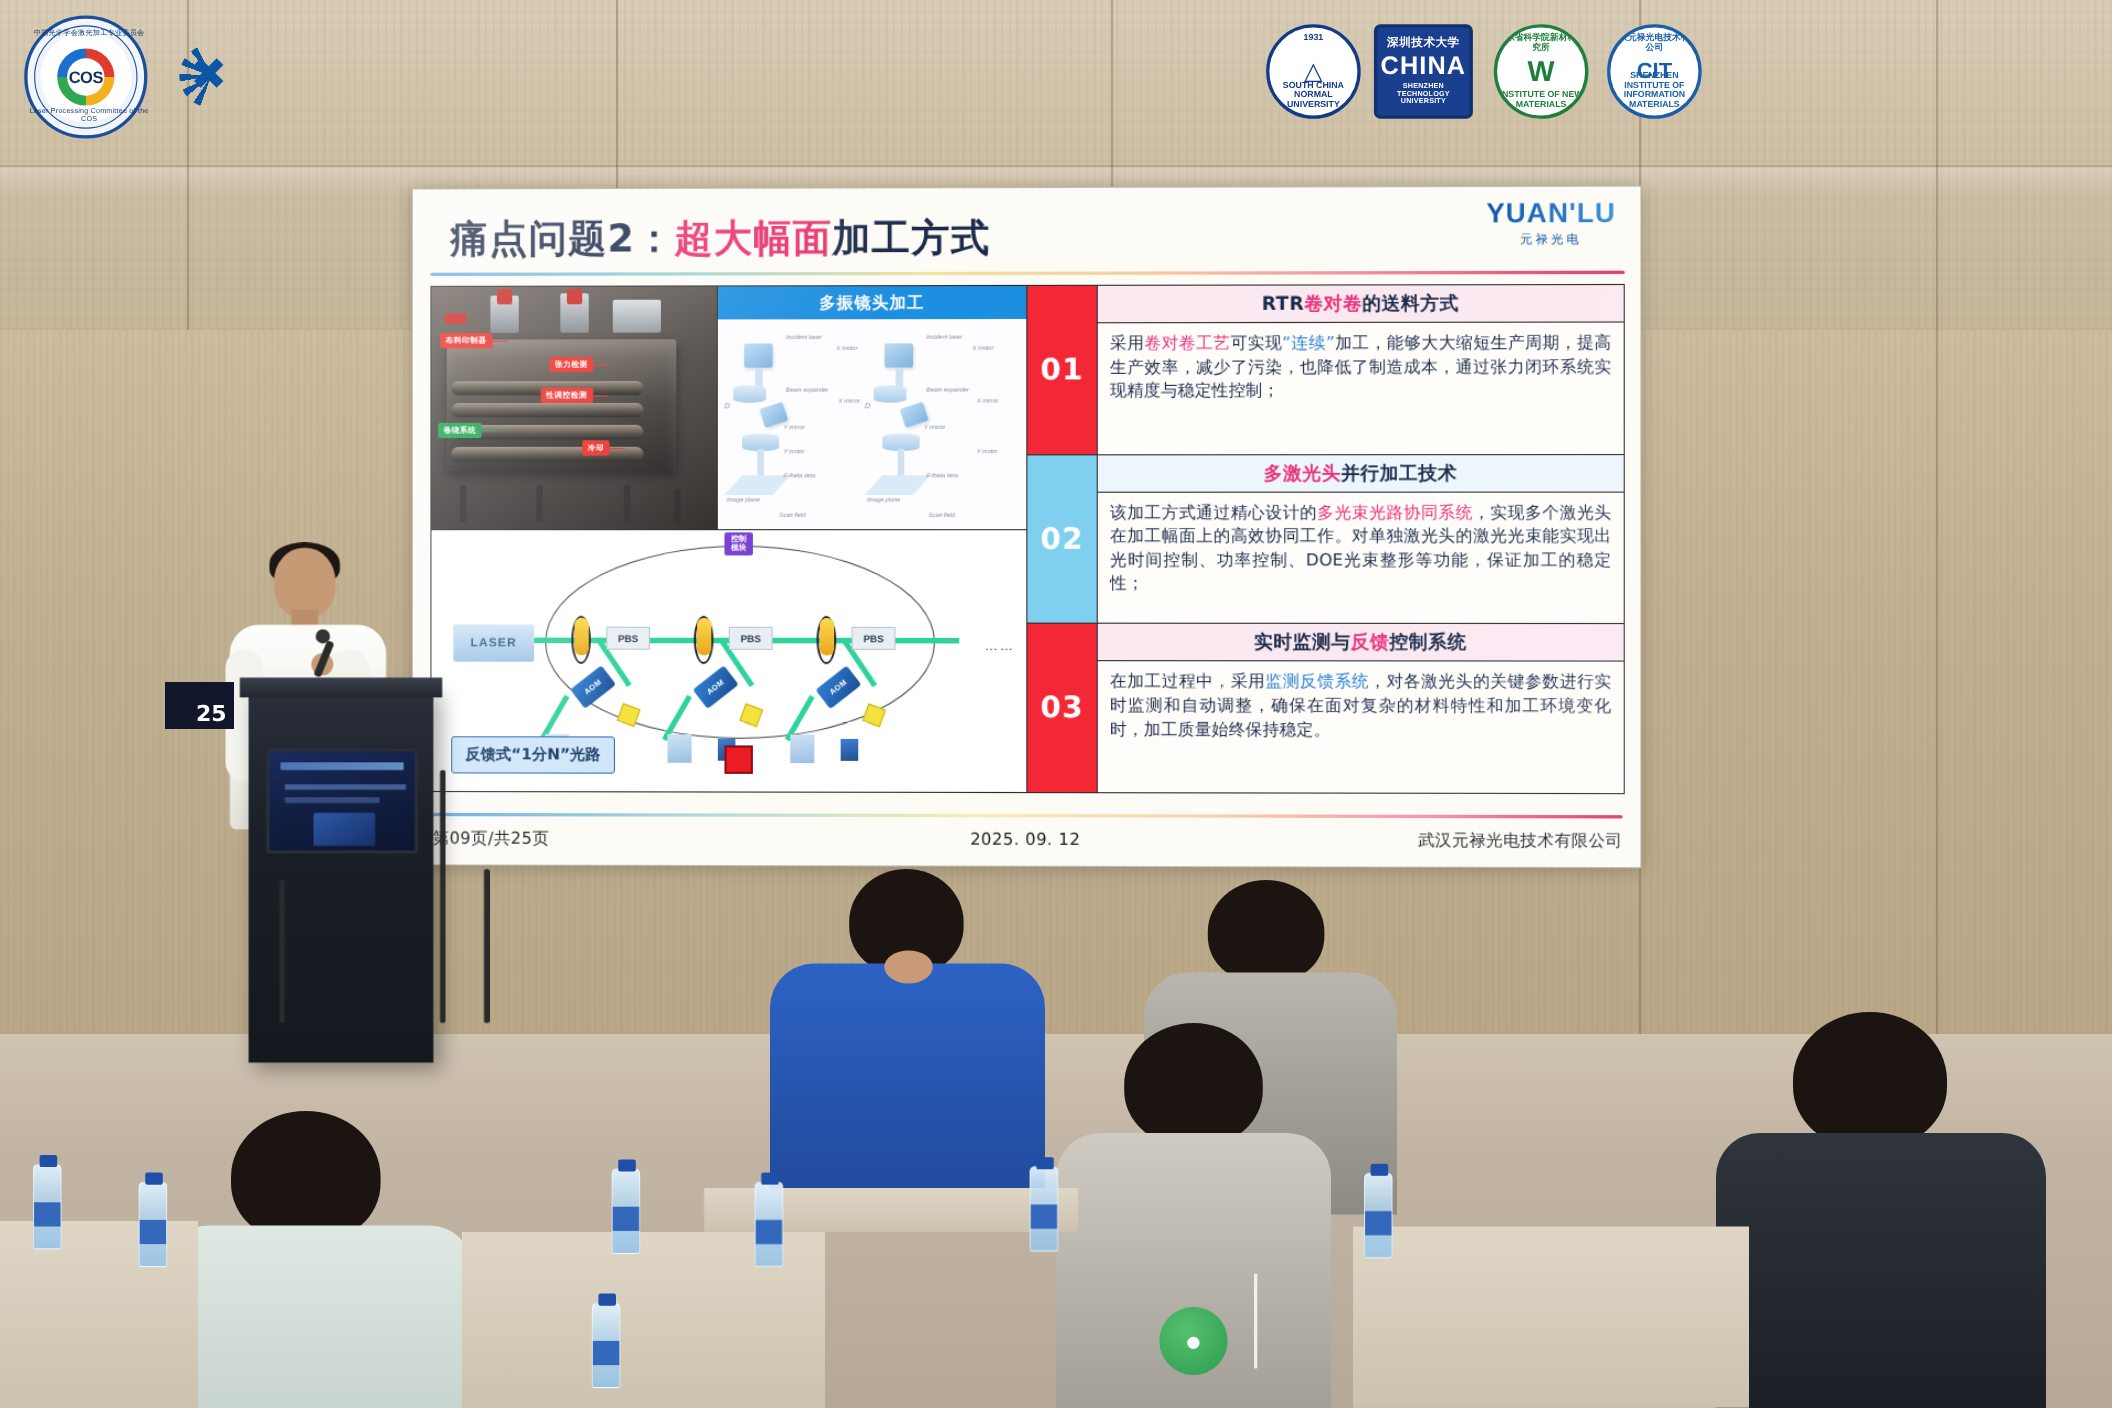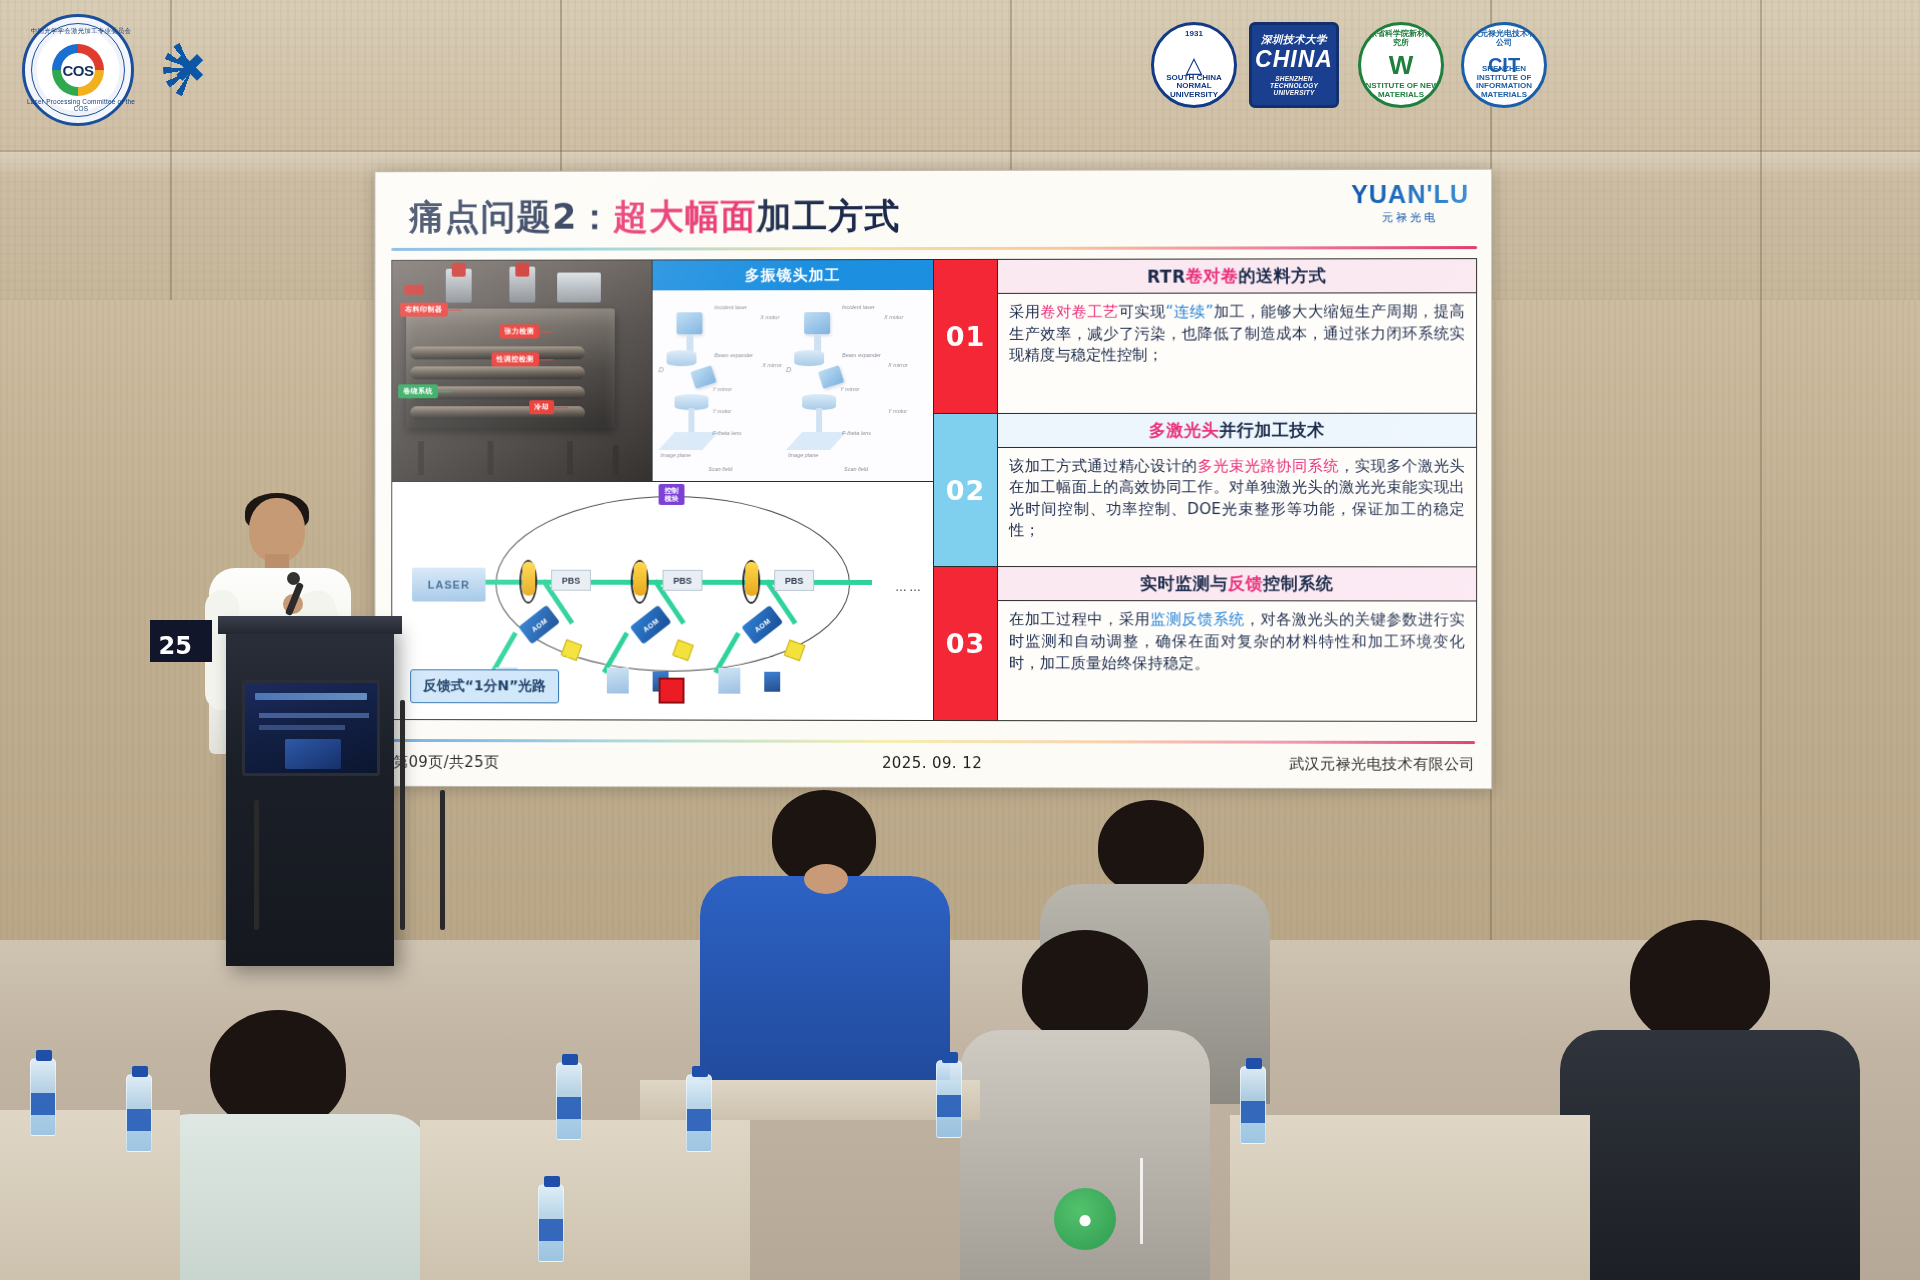"深圳技术大学" .u2 { font-style: italic -> none }
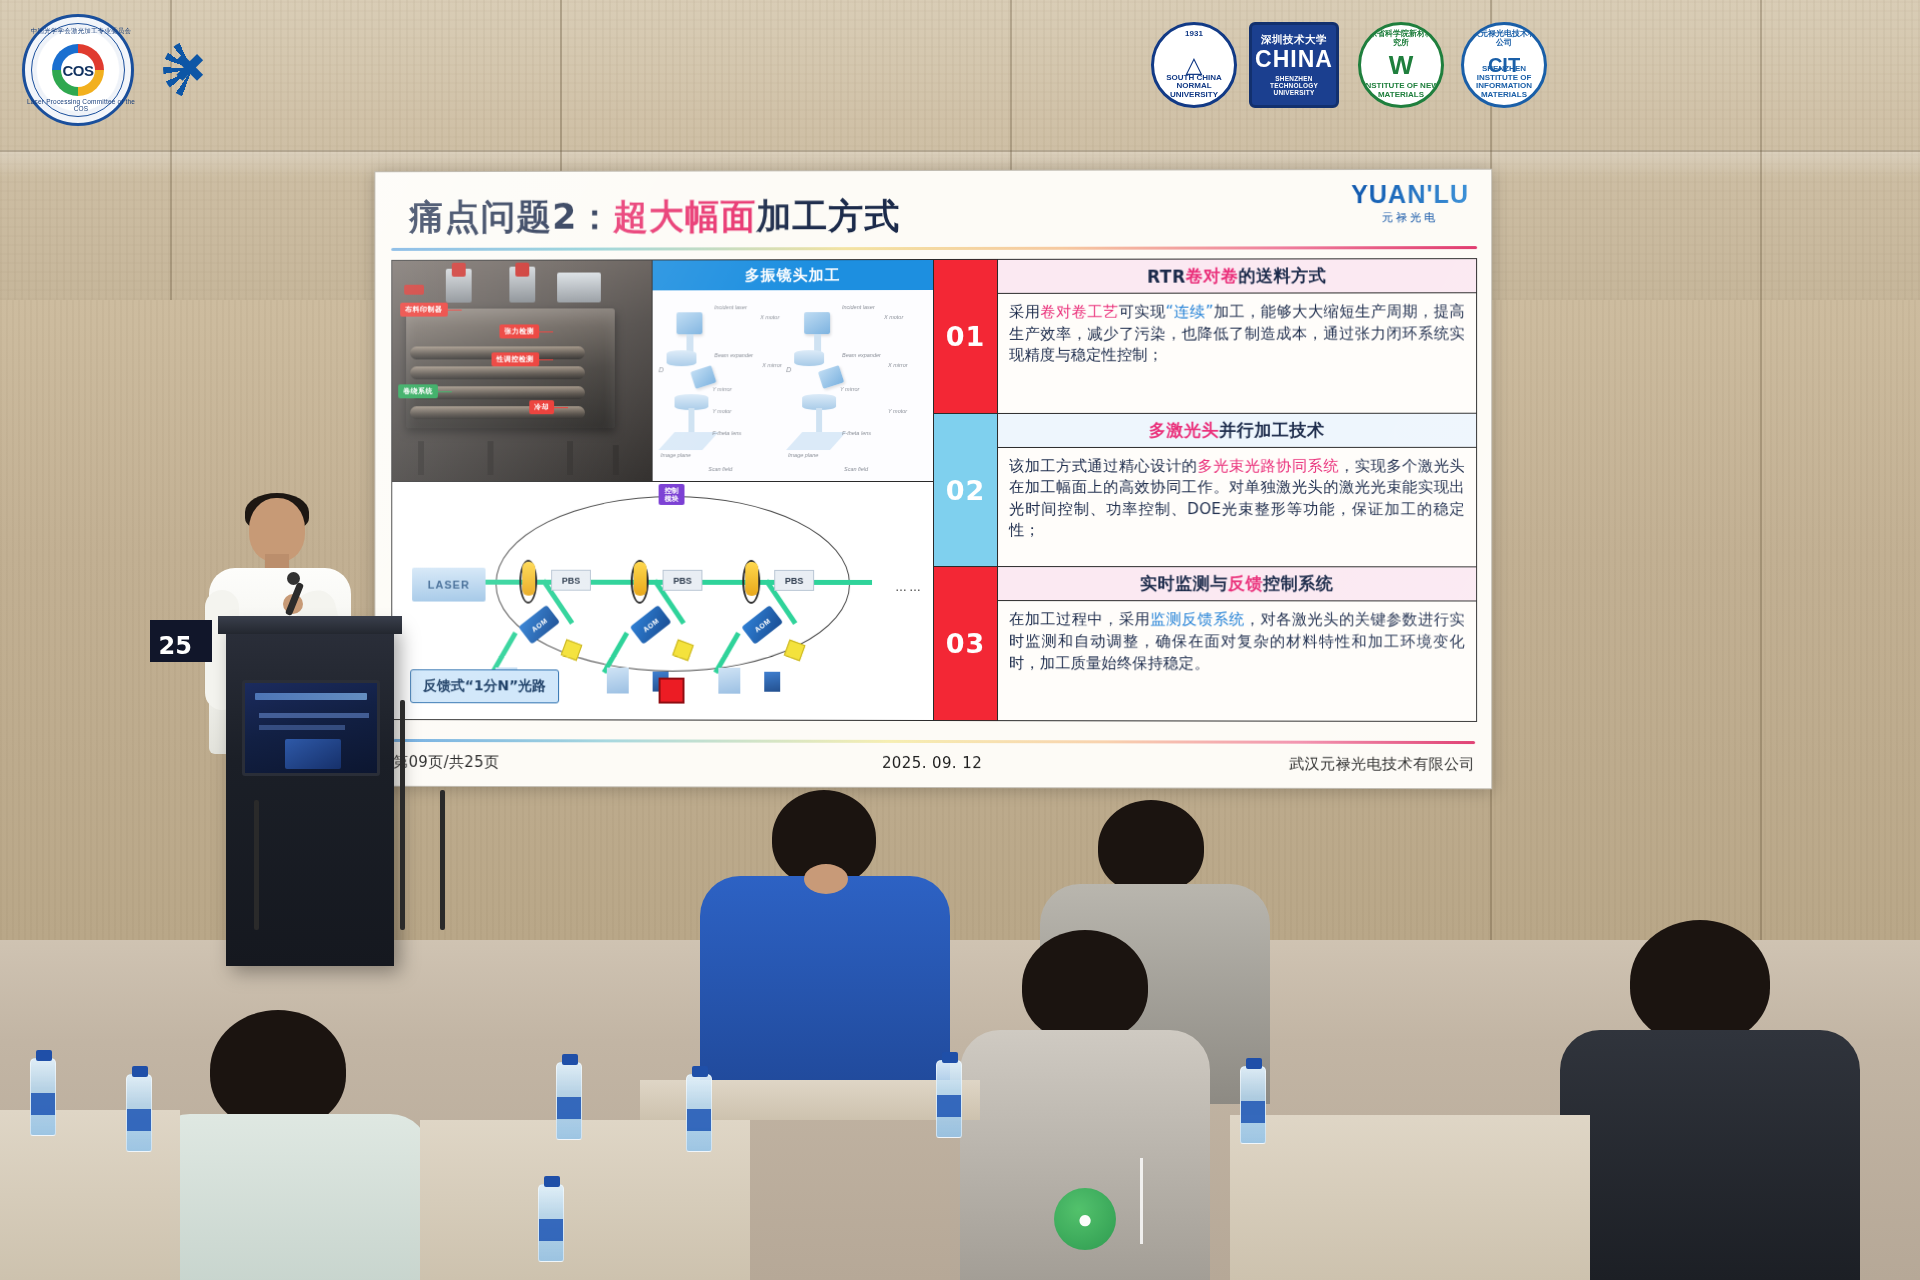"25" .screen25 { font-size: 24px -> 20px; padding: 2px 20px -> 2px 6px }
